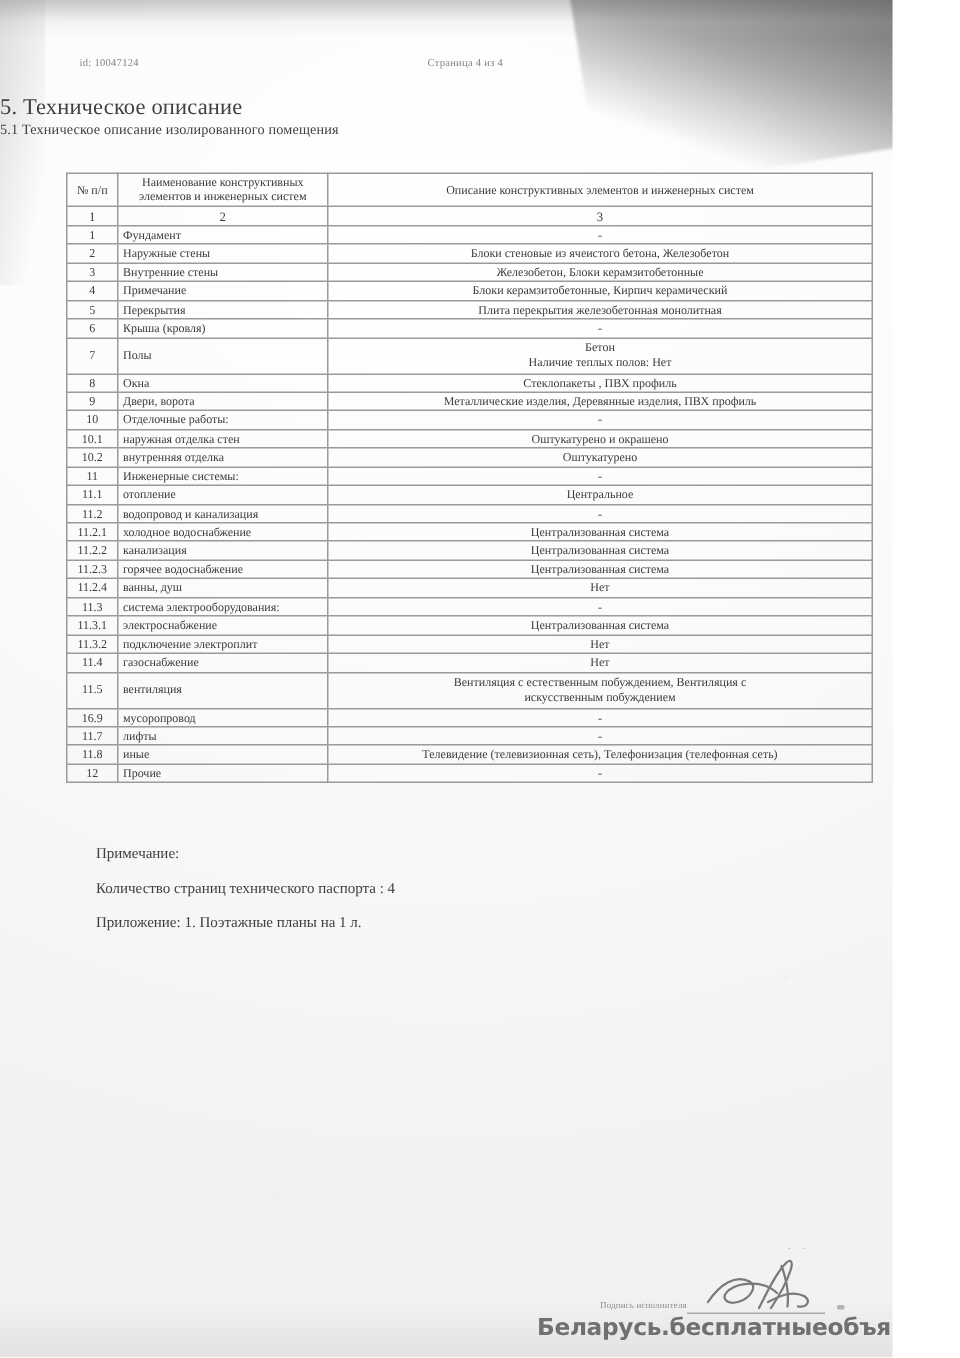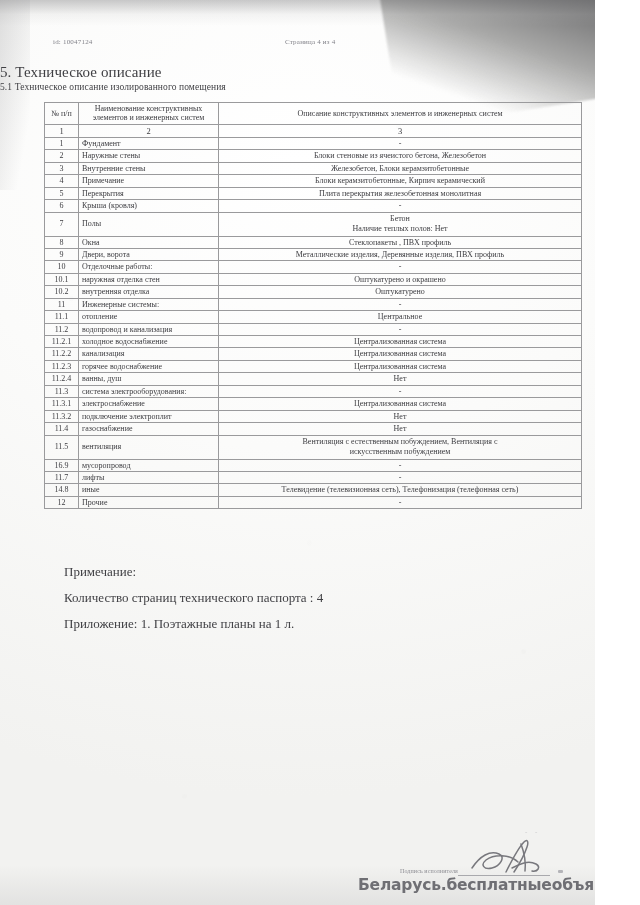"№ п/п" #tech-table-wrap { top: 102px -> 115px }
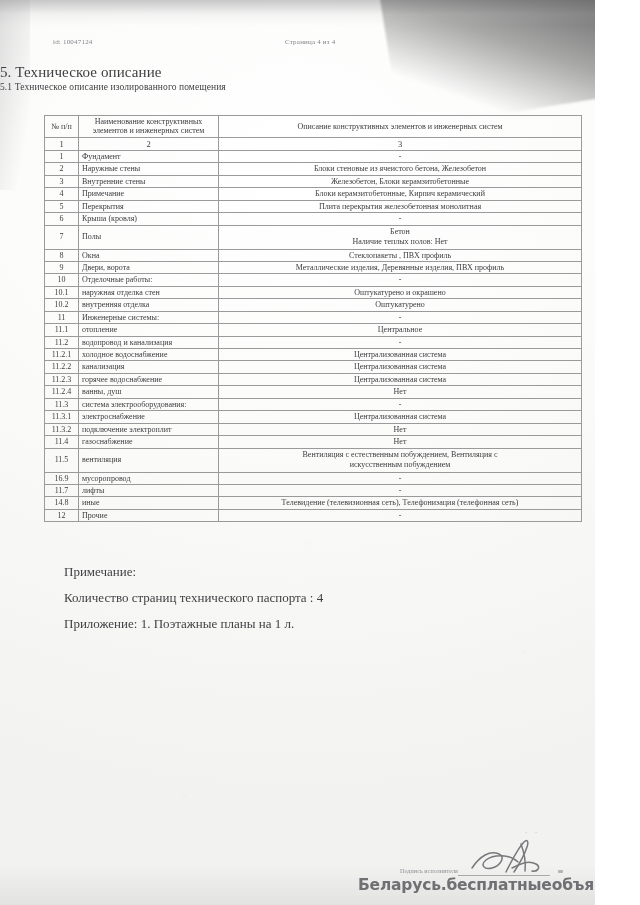"14.8" td.cell-num { text: 14.8 -> 11.8 }
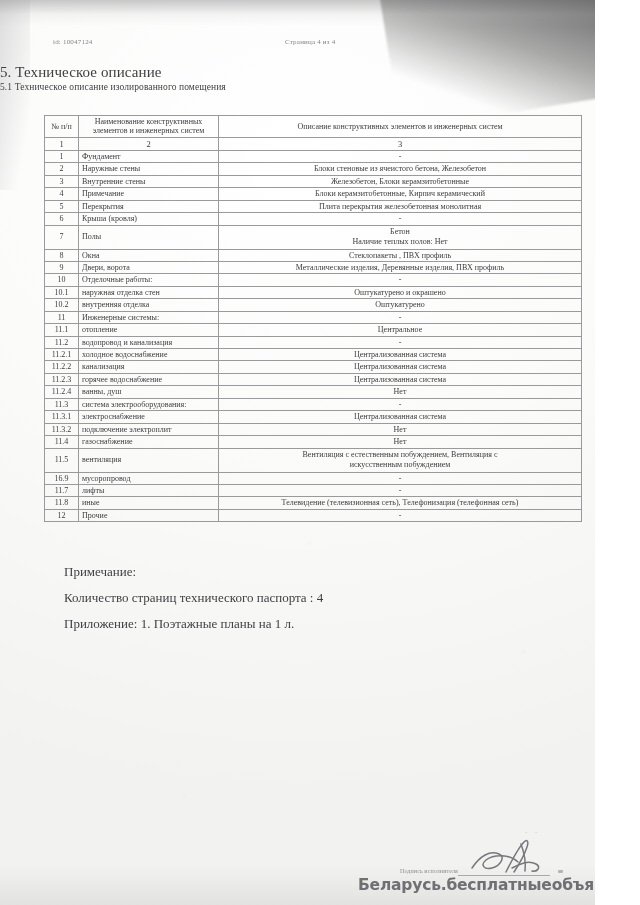"Примечание:" .notes { font-size: 13px -> 10px }
